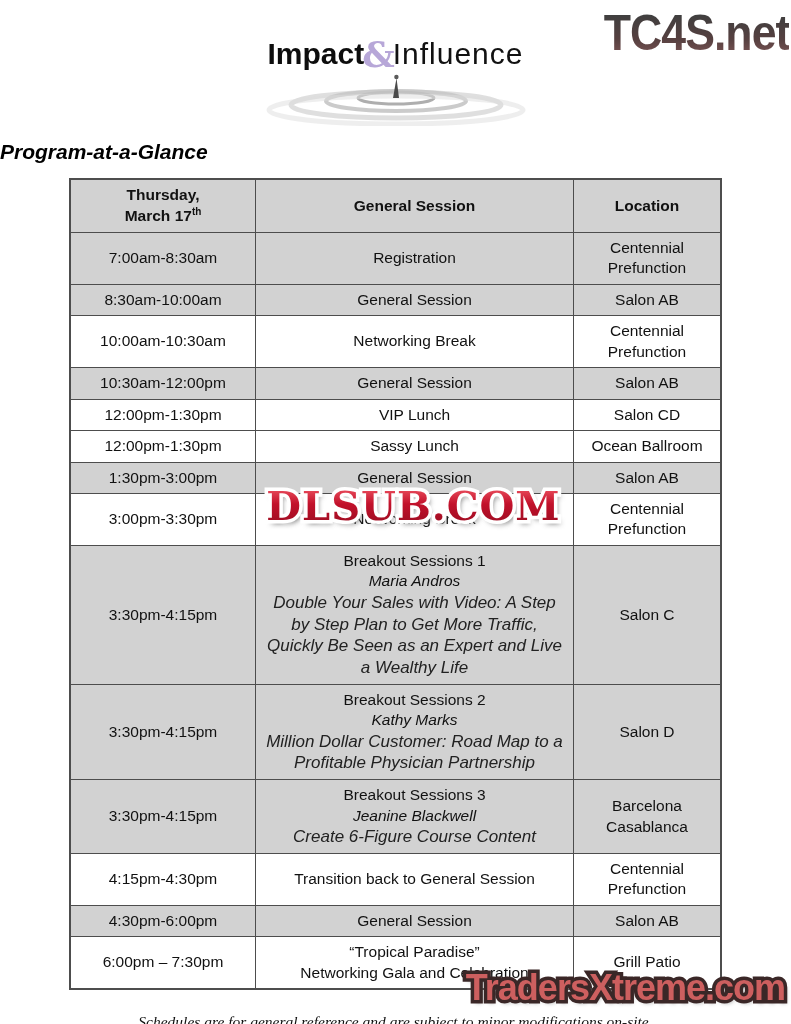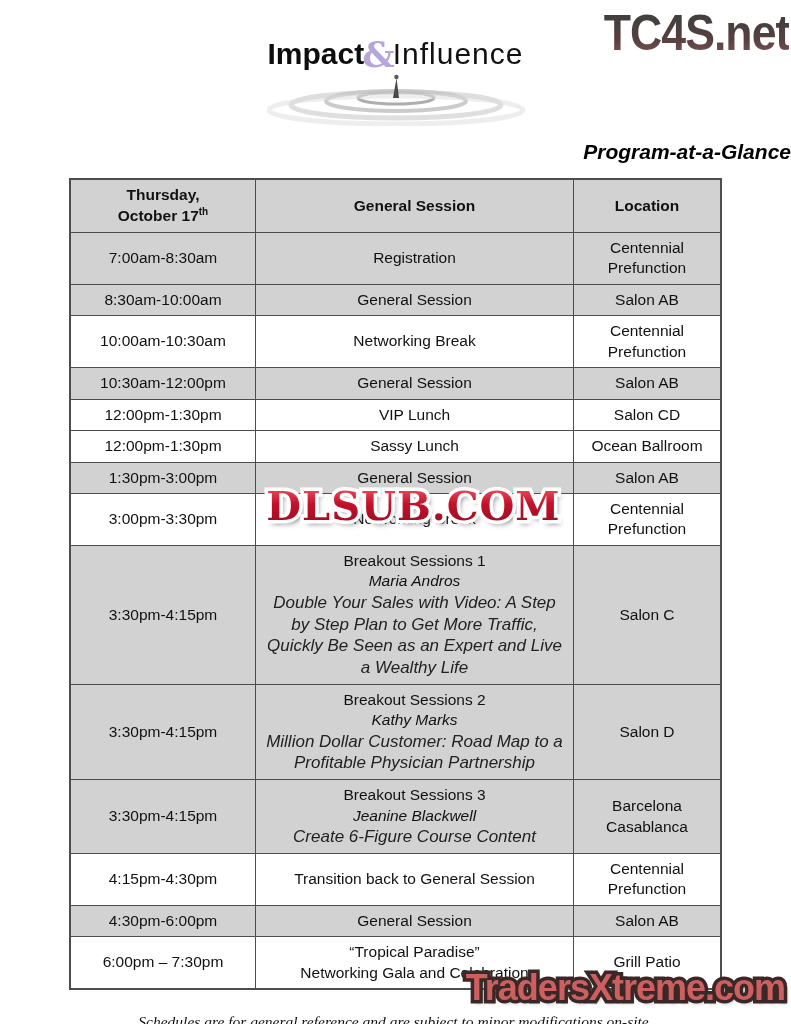"Program-at-a-Glance" .page-title { text-align: right -> left }
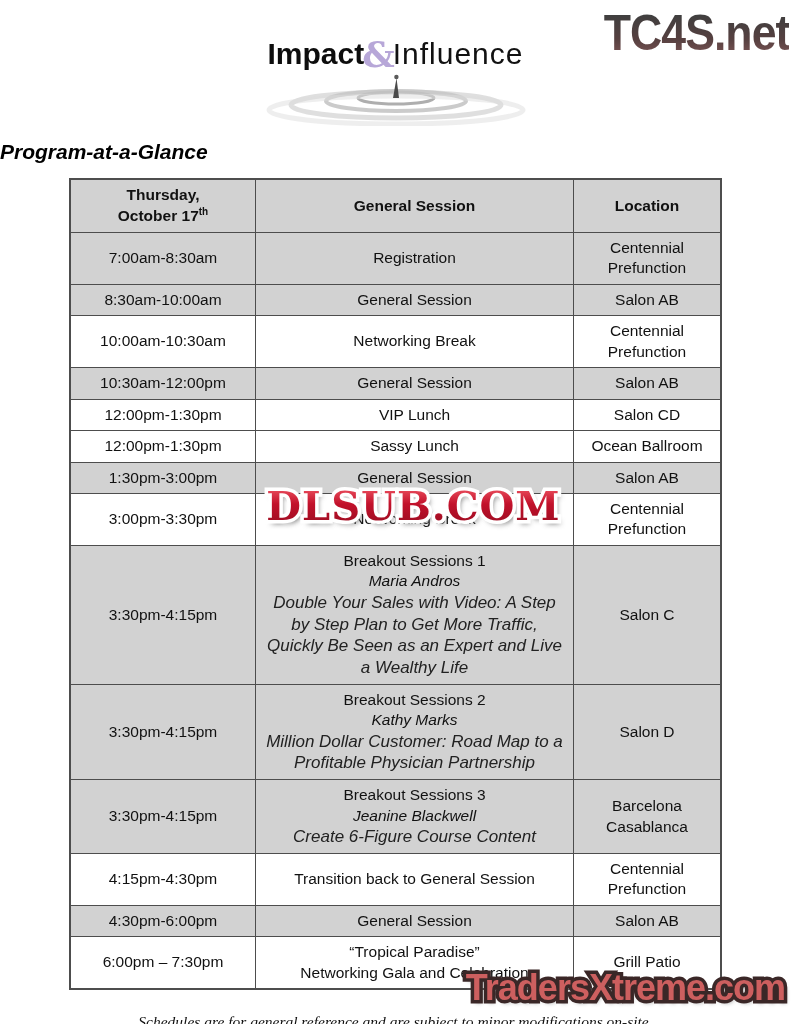"October 17" span { text: October -> March }
